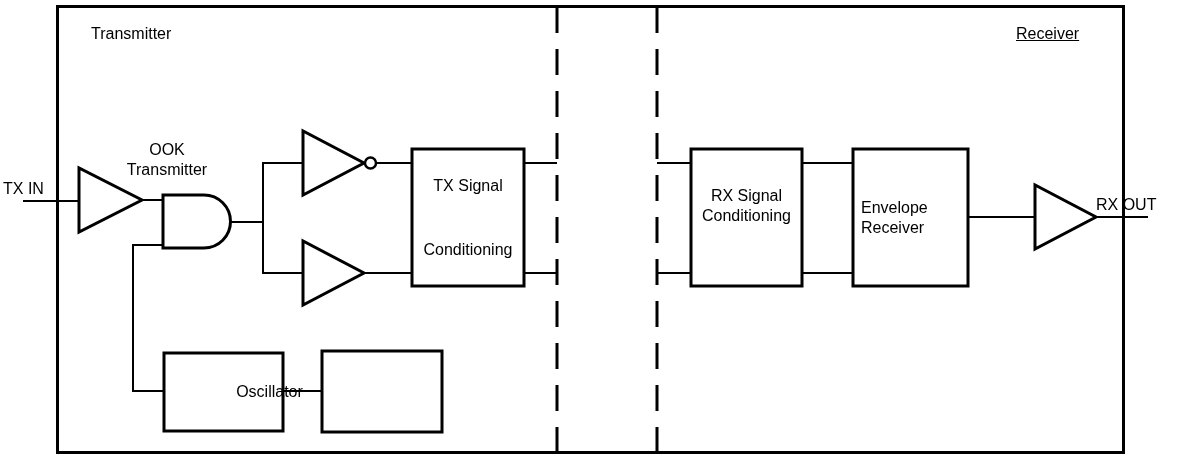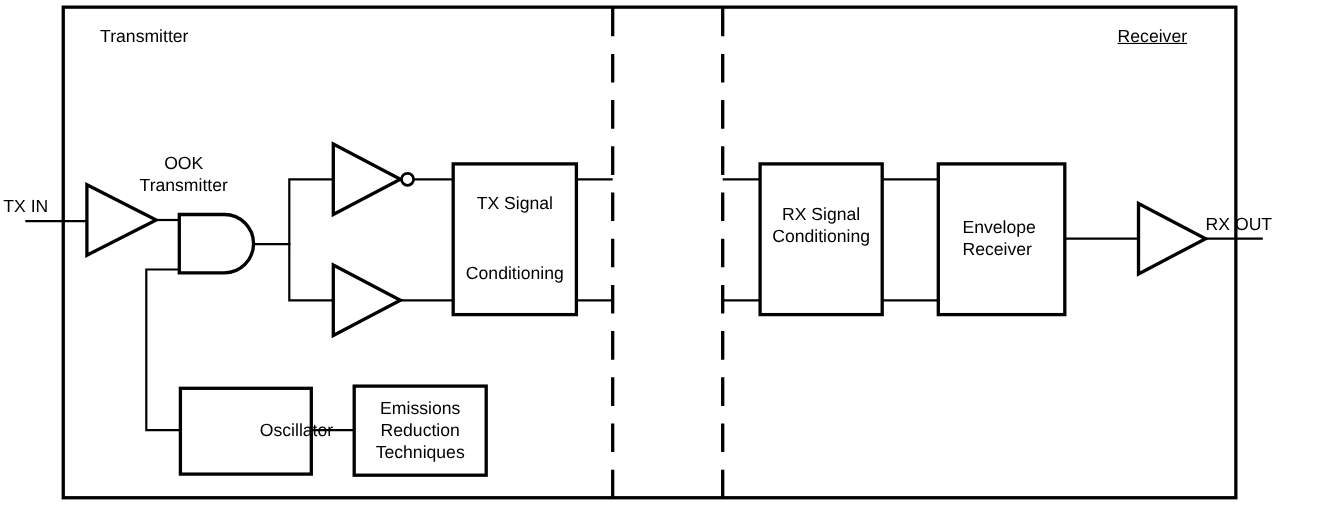"Envelope" div.block-lbl { padding-left: 22px -> 8px }
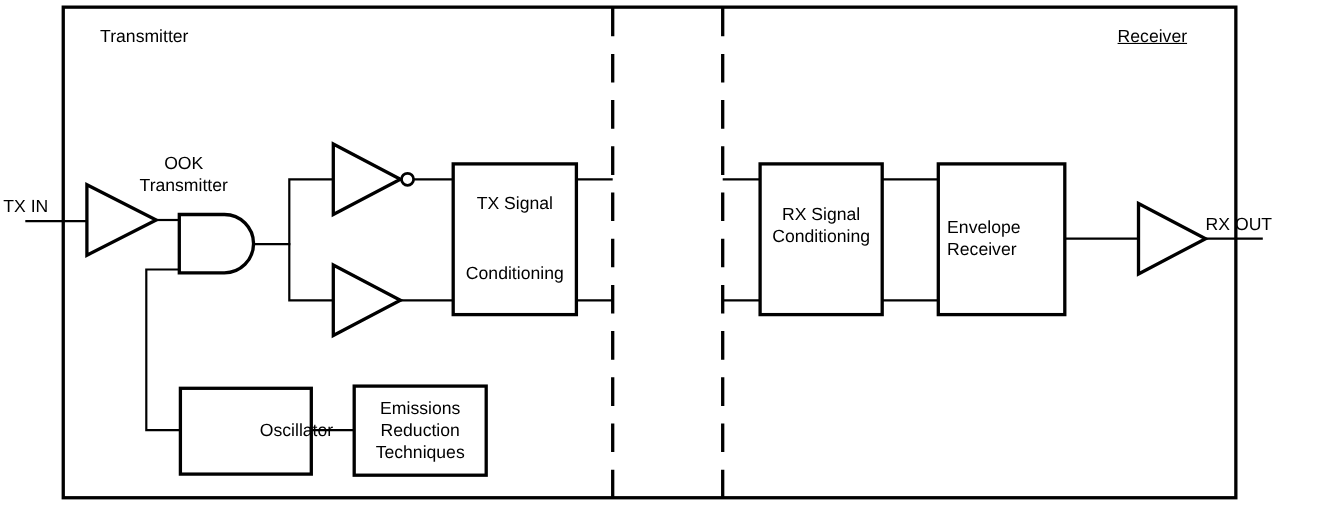"Emissions" div.block-lbl { html: <div> <span>Emissions</span> <span>Reduction</span> <span>Techniques</span> </div> -> none }
